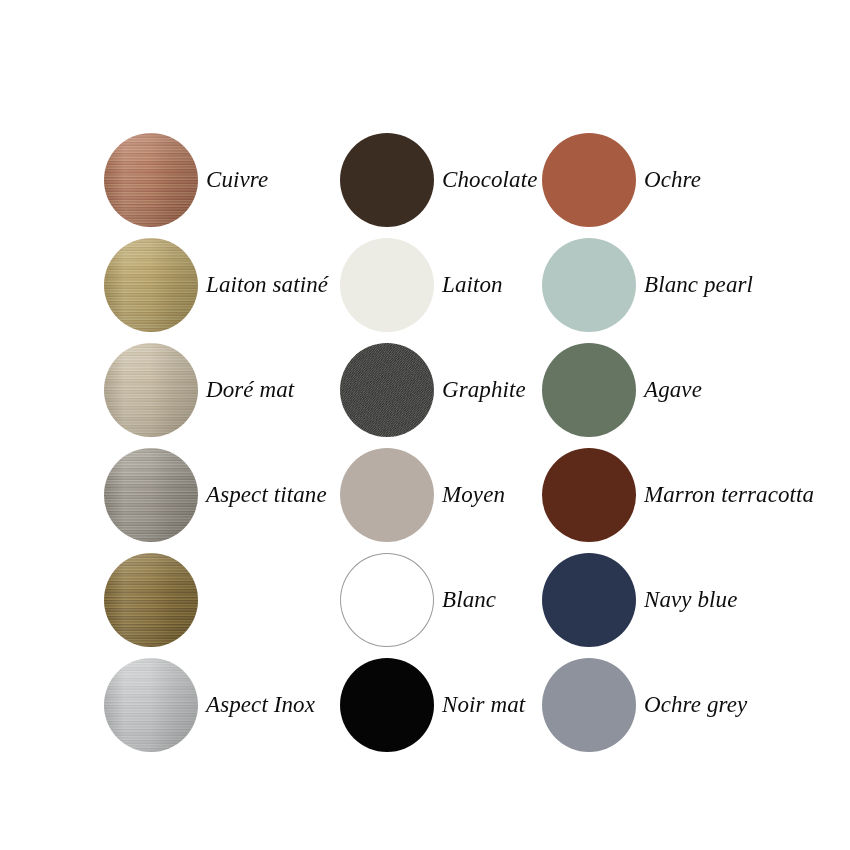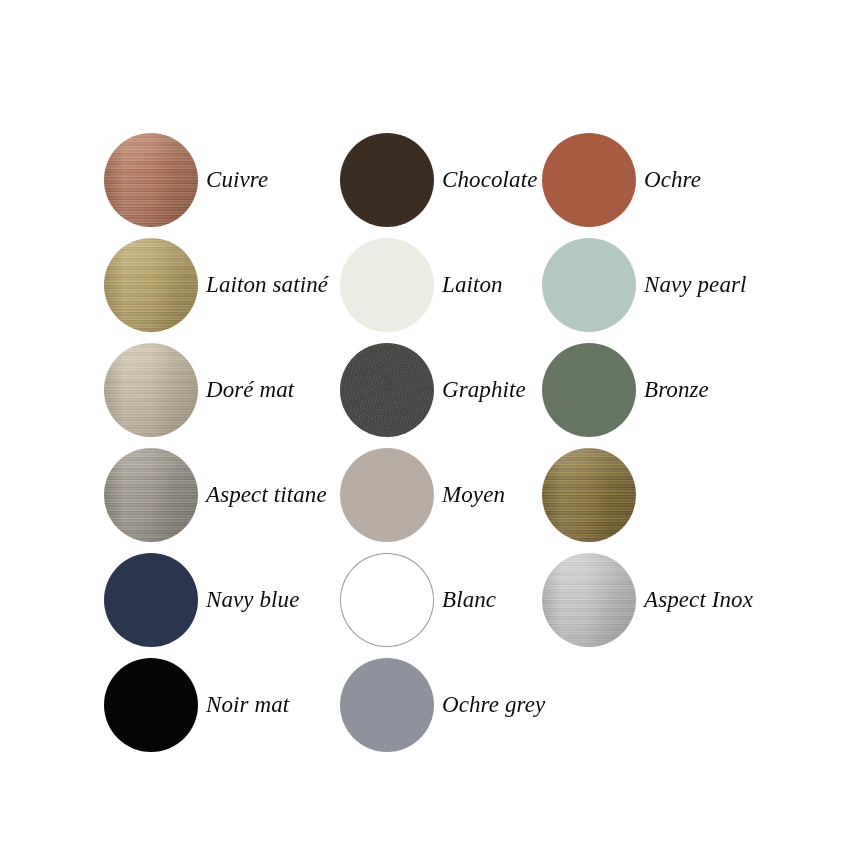"Navy pearl" span.swatch-label { text: Navy -> Blanc }
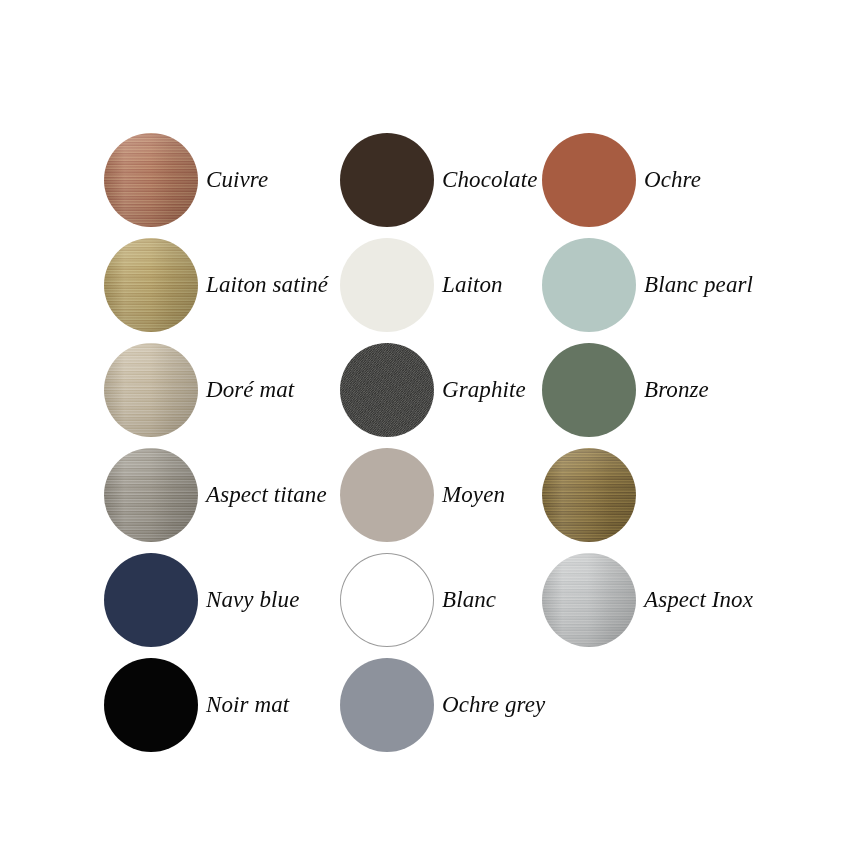"Bronze" span.swatch-label { text: Bronze -> Agave }
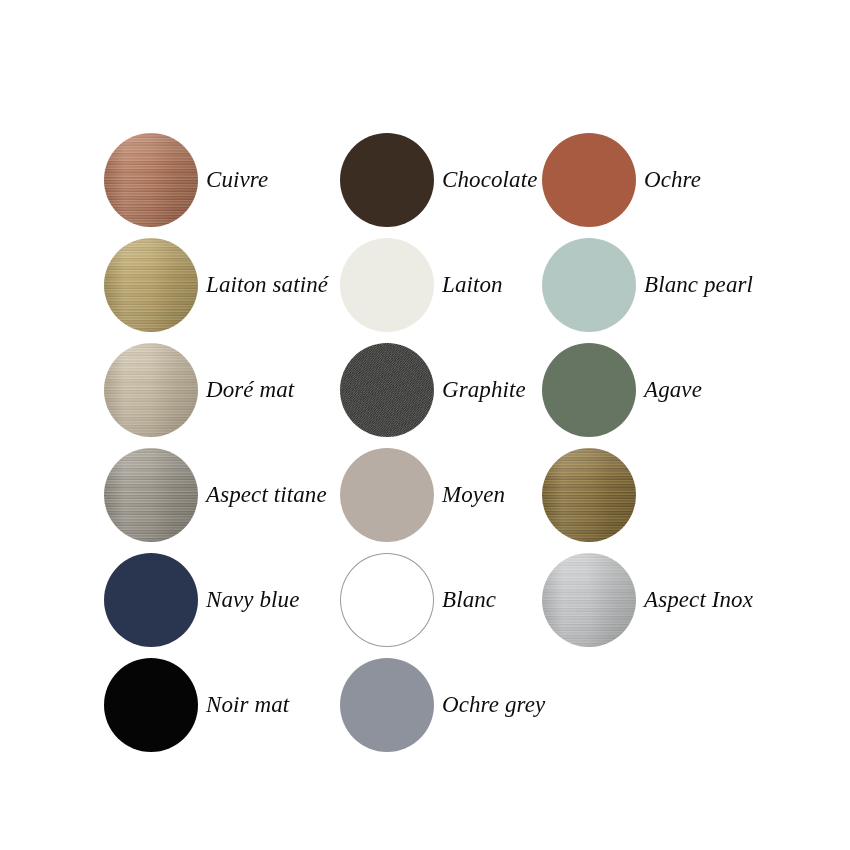"Marron terracotta" div.swatch-item { html: none -> <div> <div></div> <span>Marron terracotta</span> </div> }
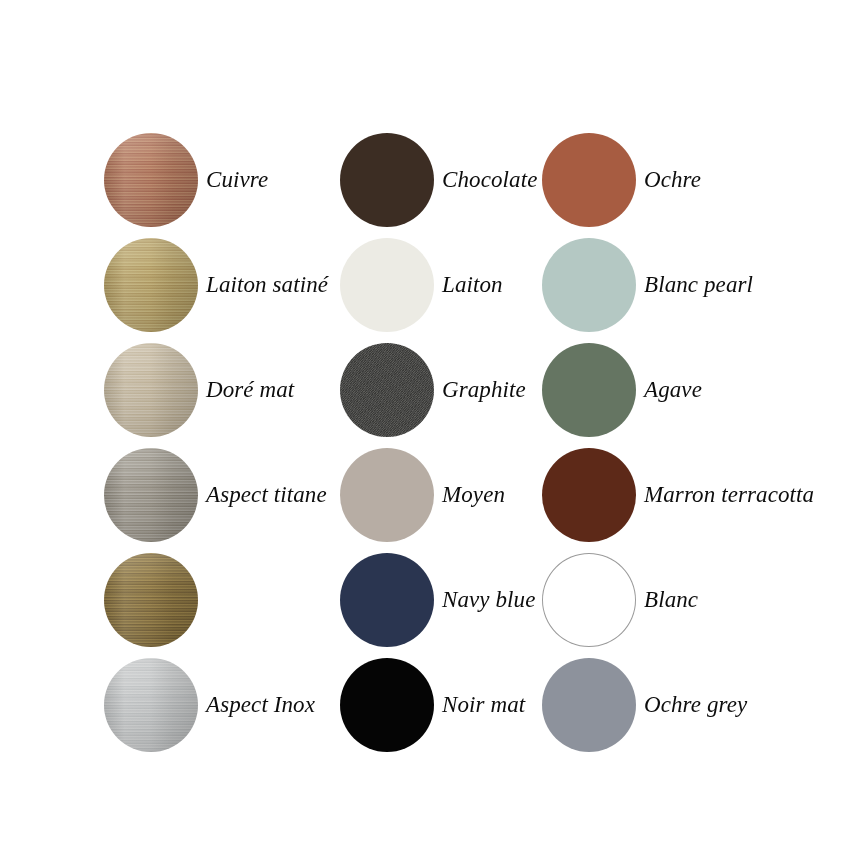"Navy blue" div.swatch-item { order: before "Blanc" -> after "Blanc" }
